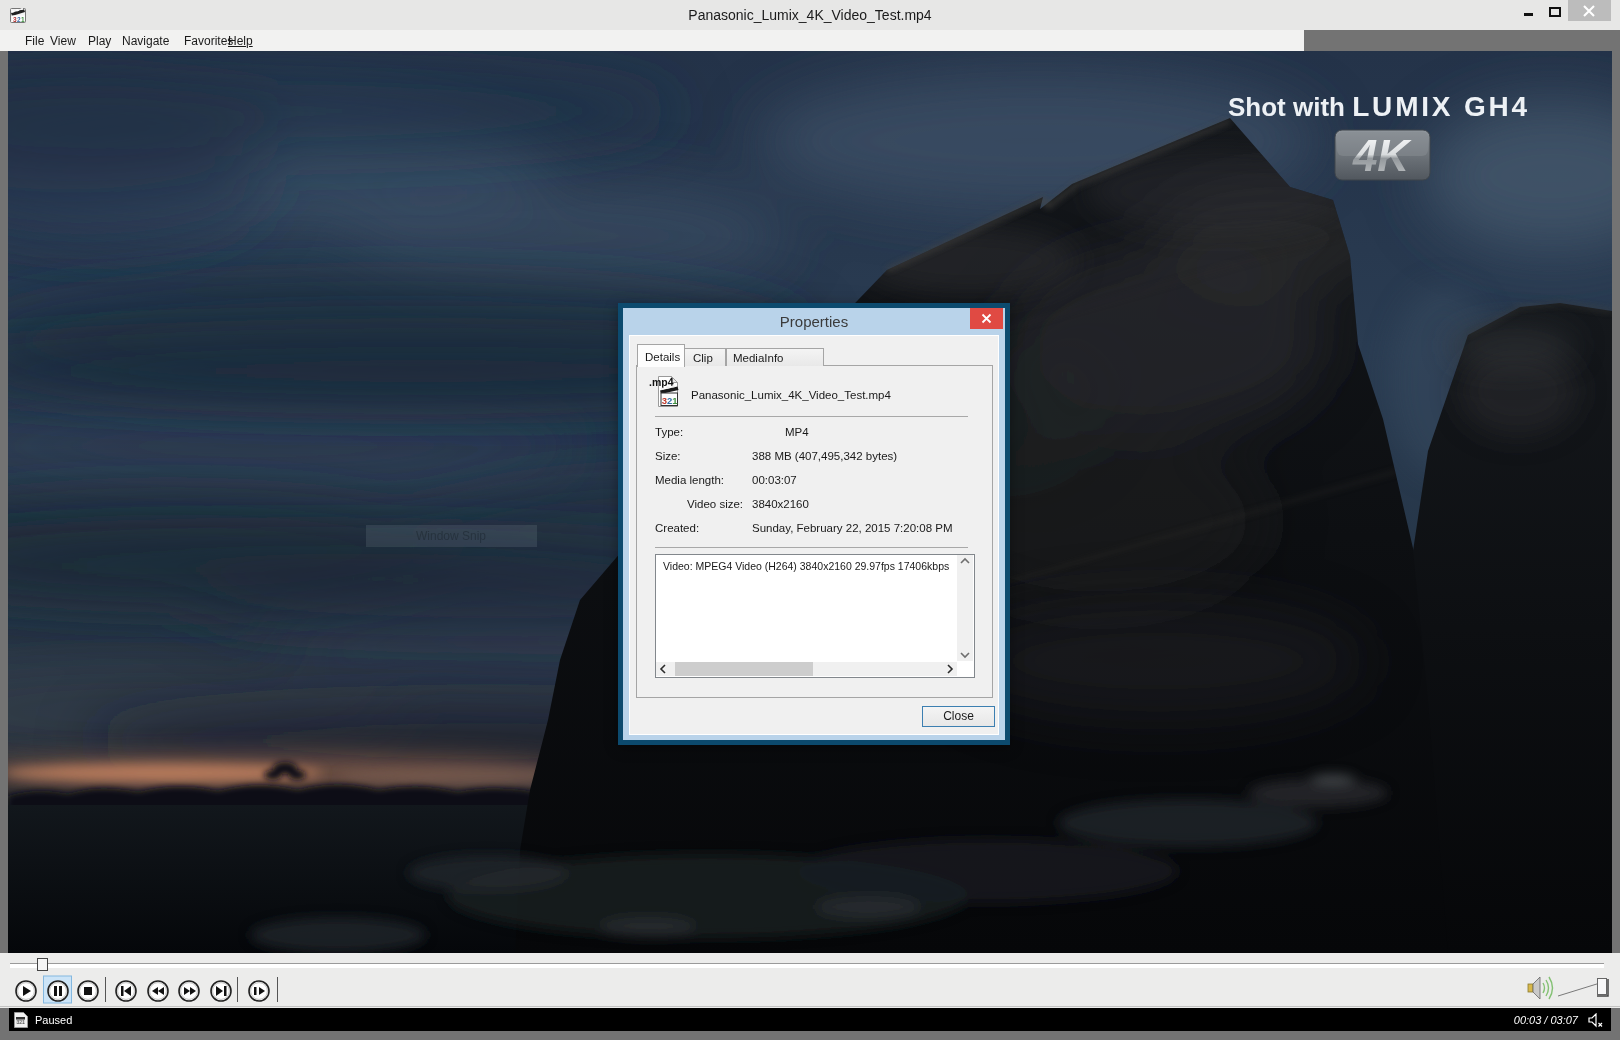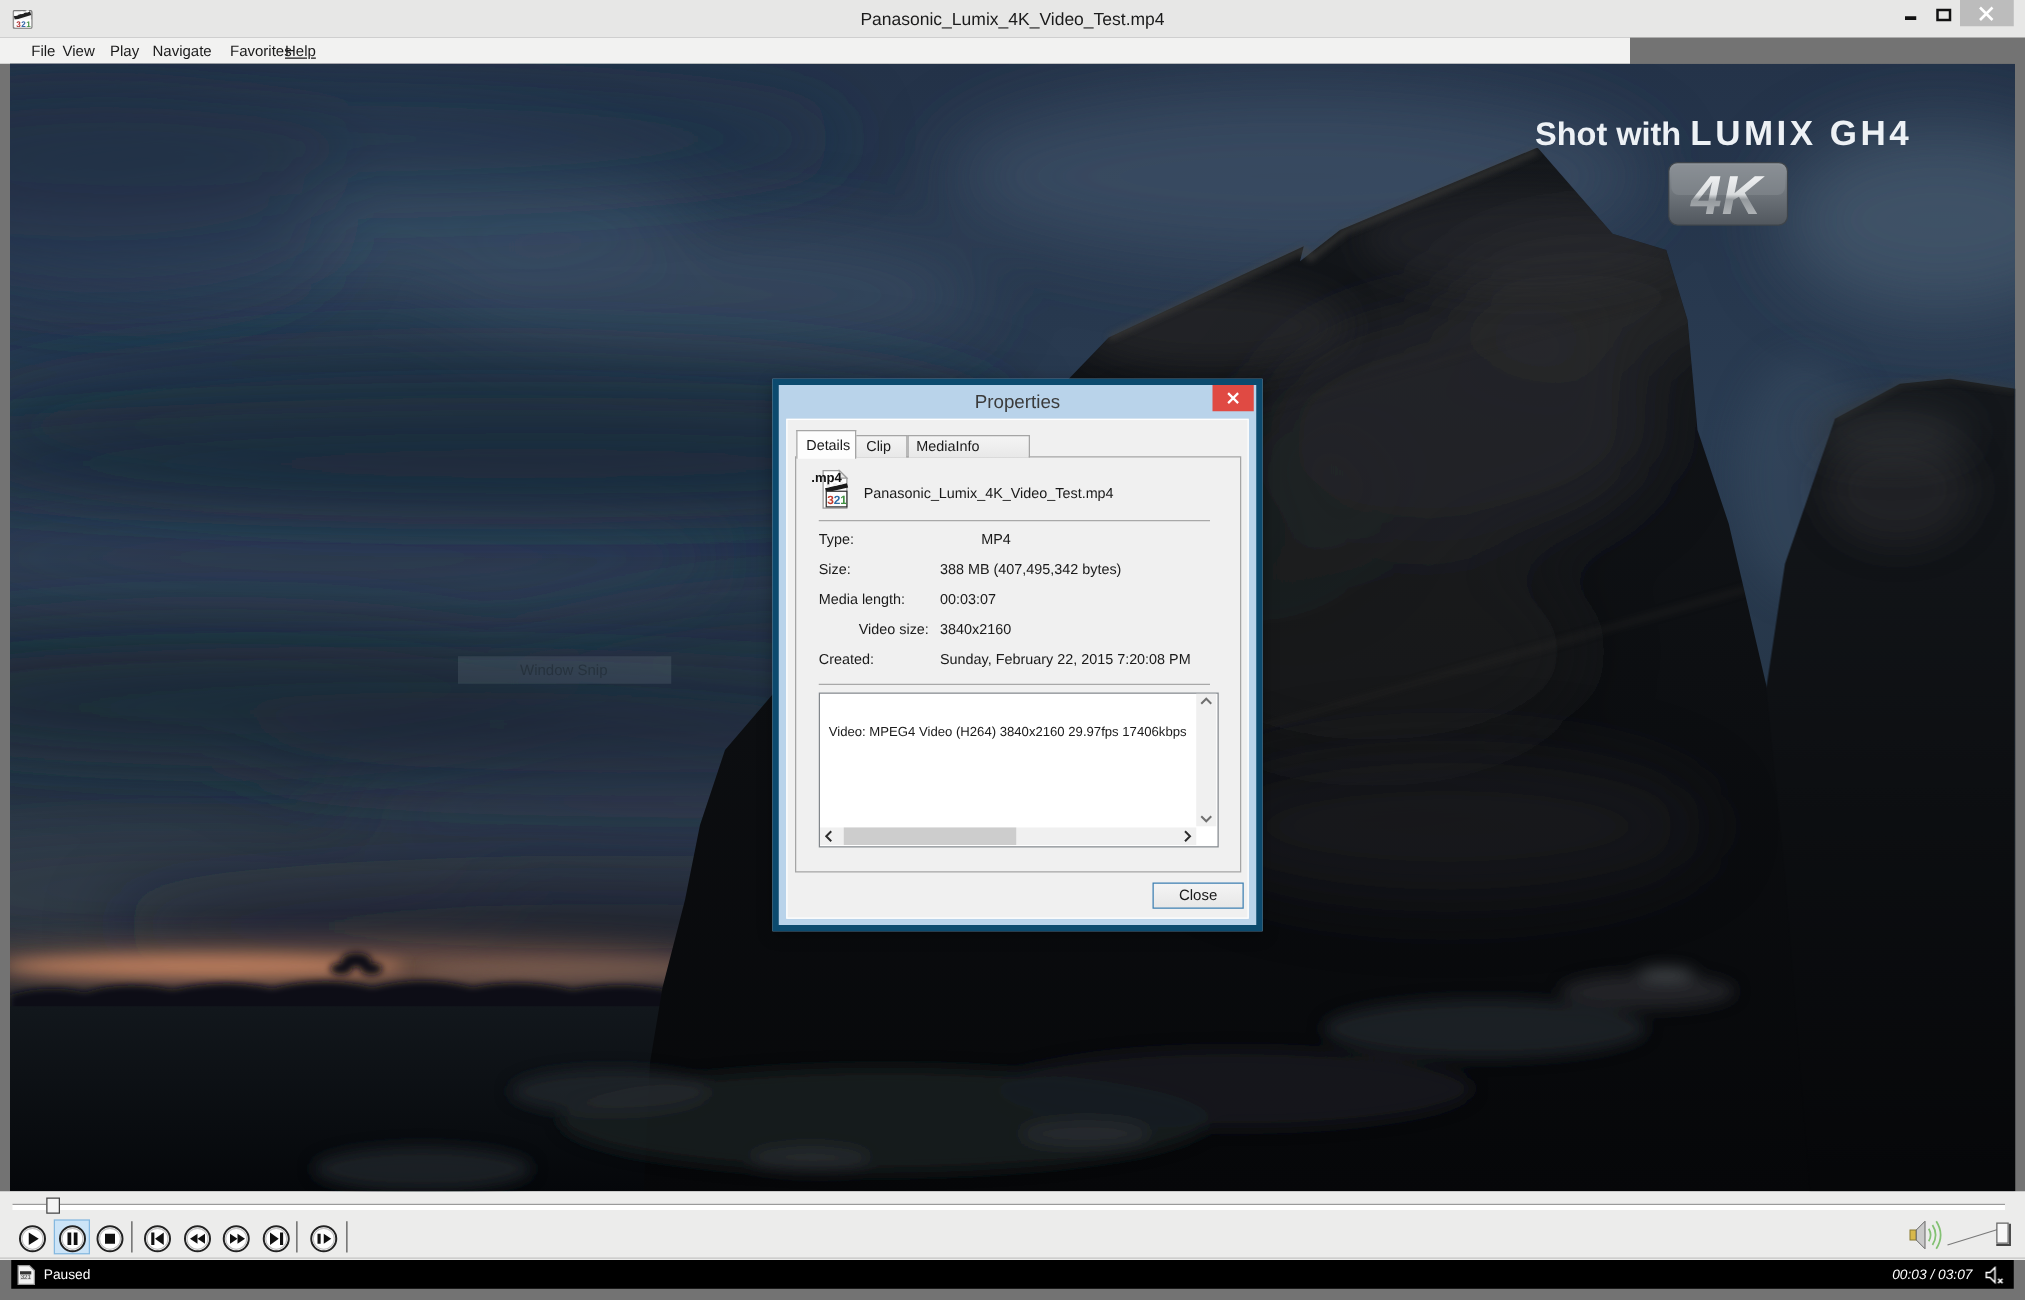"Video: MPEG4 Video (H264) 3840x2160" div.abs { margin-top: 20px -> none }
